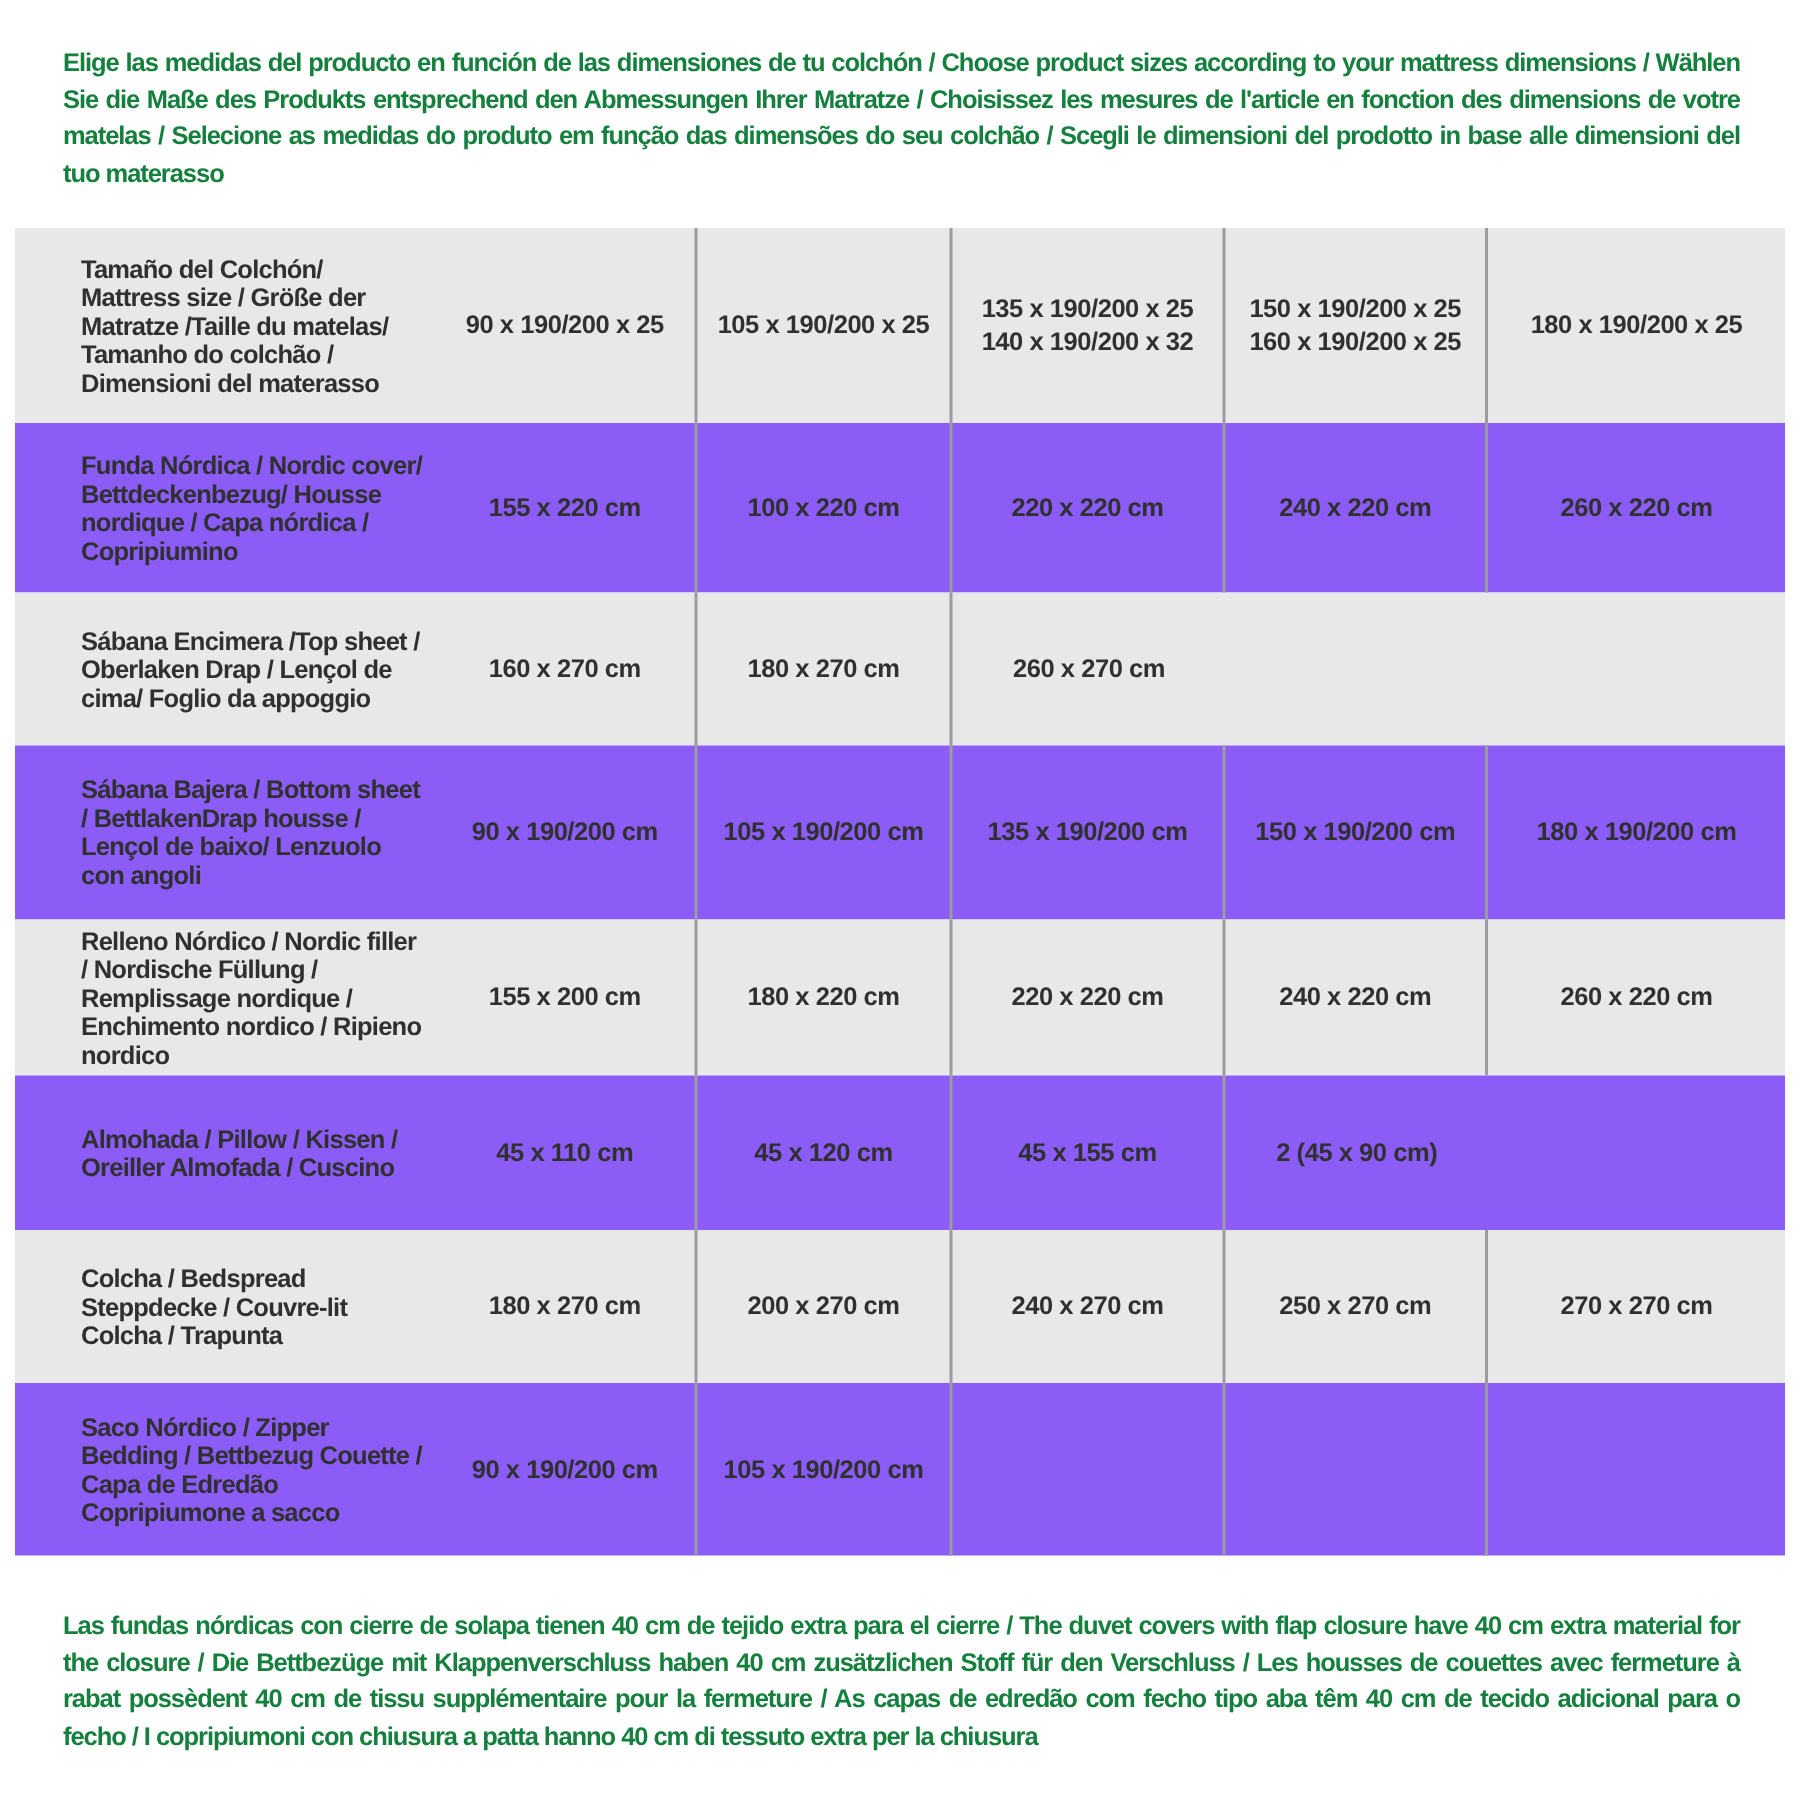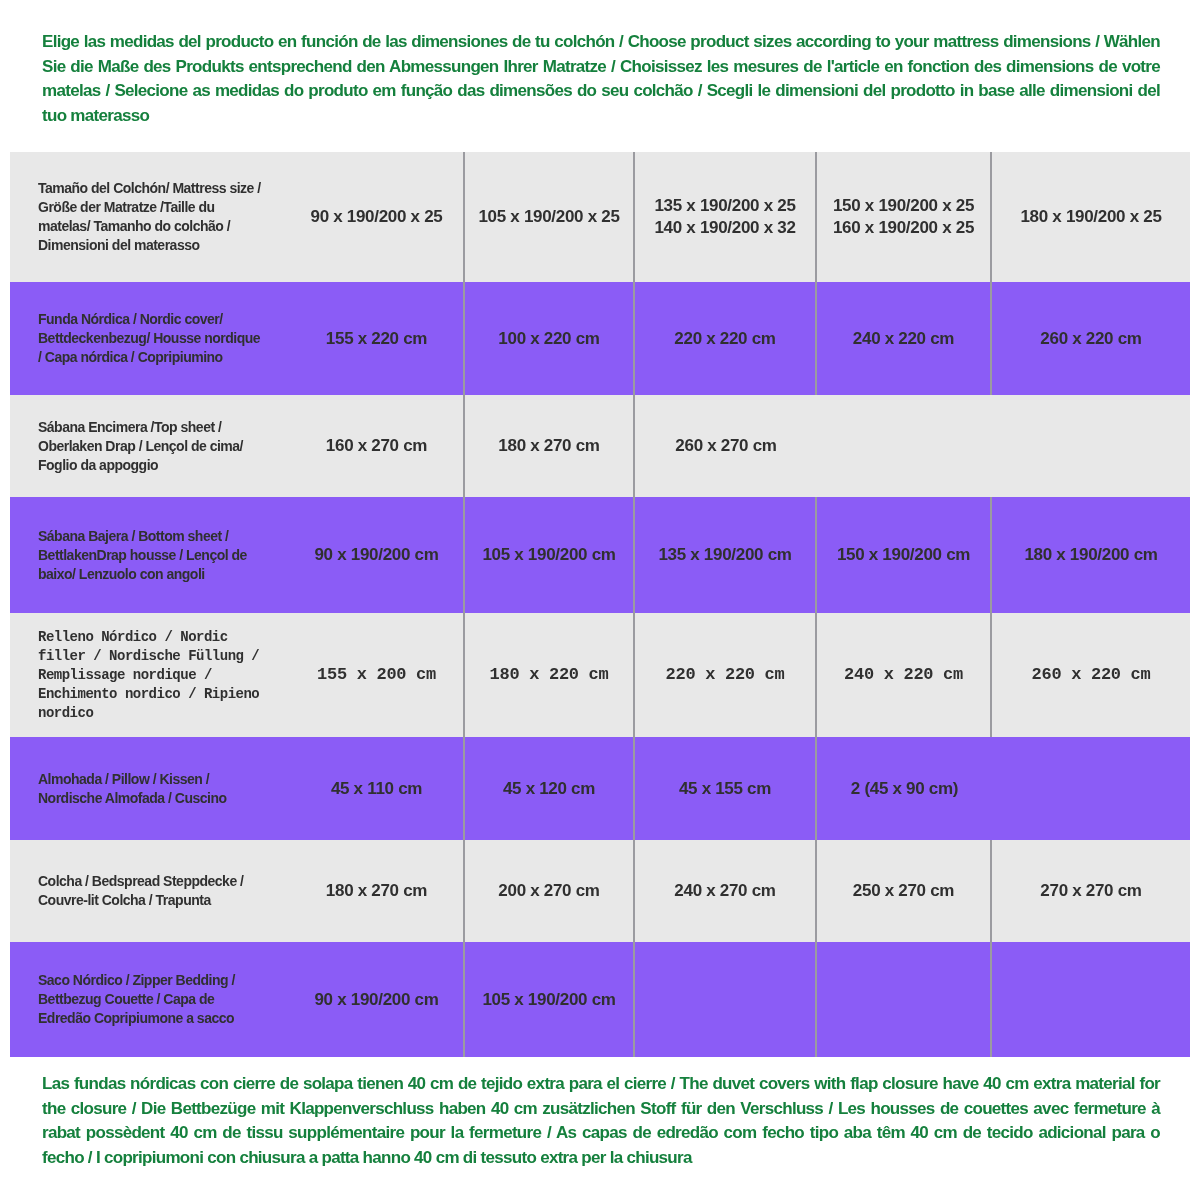"Tamaño del Colchón/ Mattress size" .cell.label { font-size: 14px -> 17px; padding-left: 28px -> 44px }
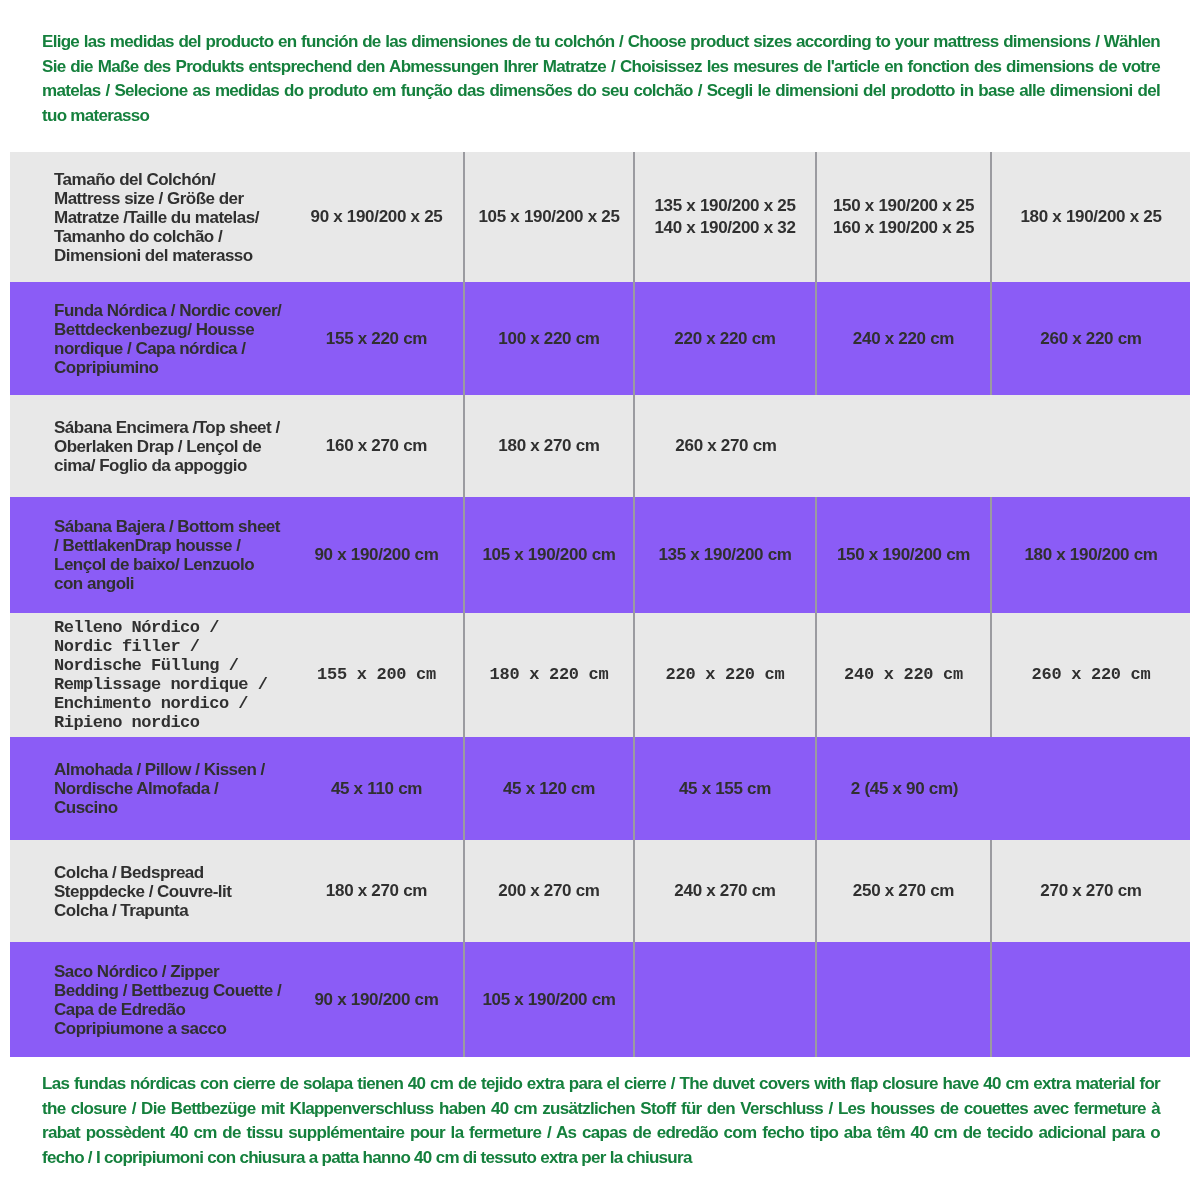"Relleno Nórdico / Nordic filler" .r4 { font-family: Liberation Mono, monospace -> none; height: 124px -> 104px }
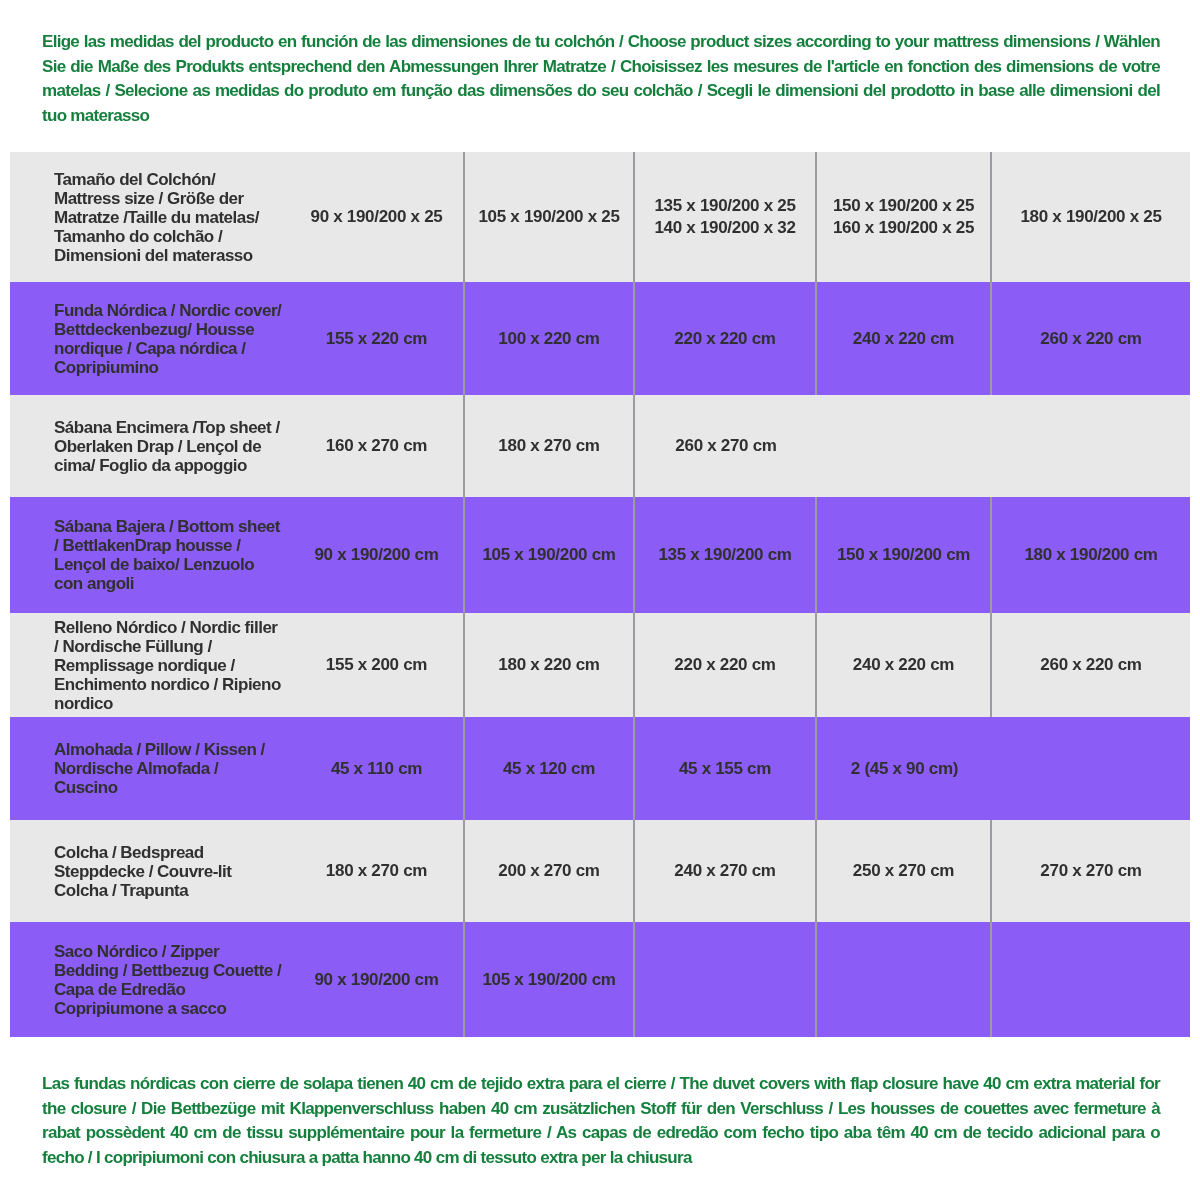"Almohada / Pillow / Kissen" div.lbl { text: Nordische -> Oreiller }
